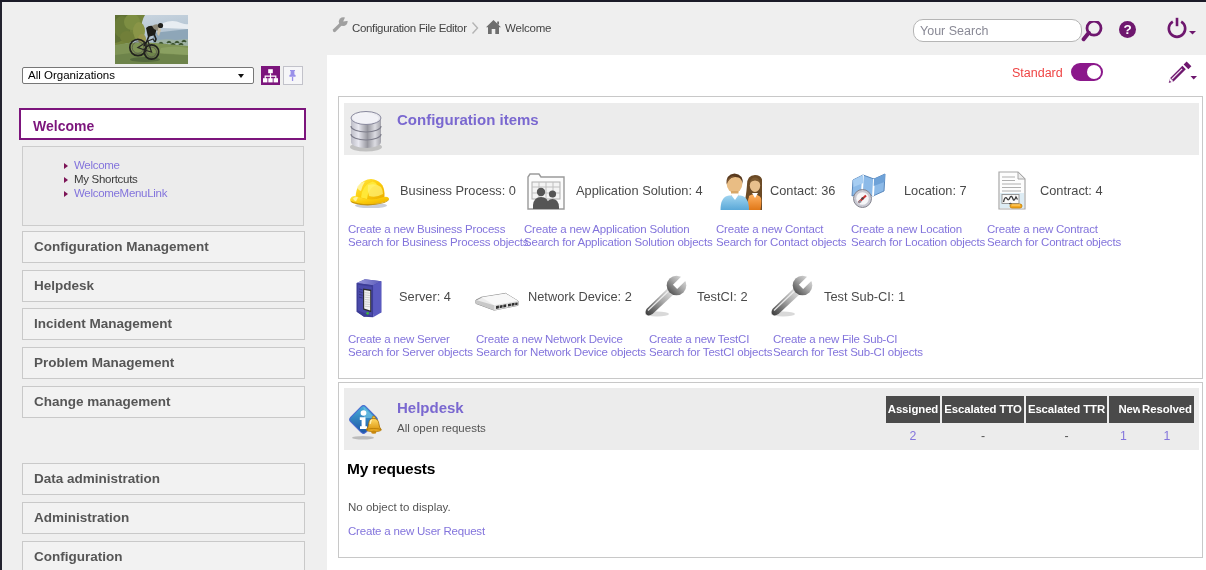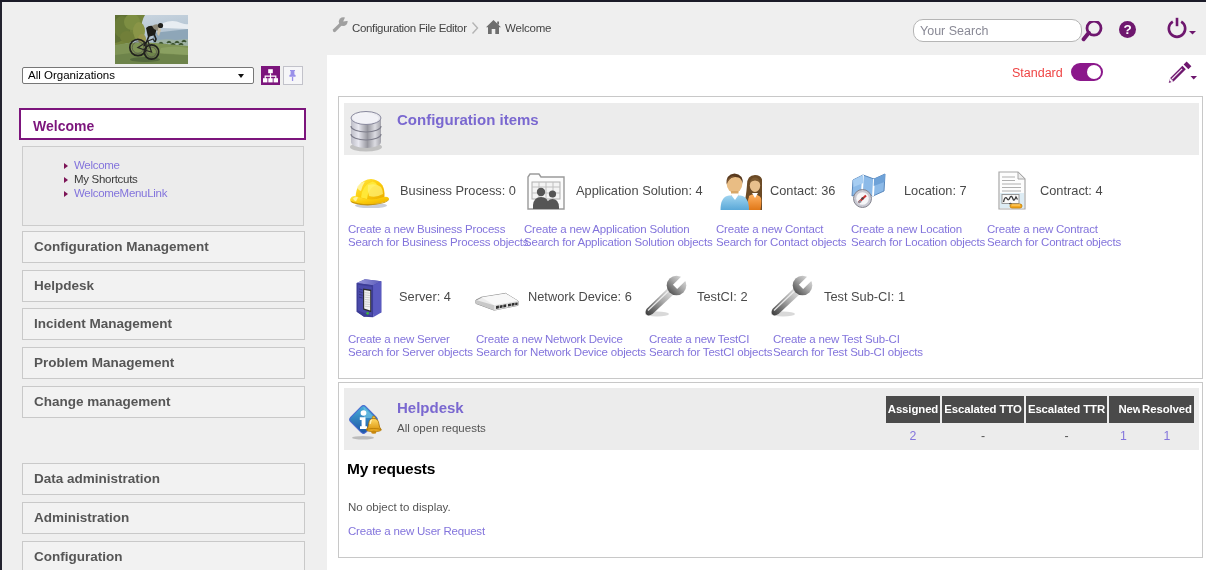"Network Device: 6" div.label { text: 6 -> 2 }
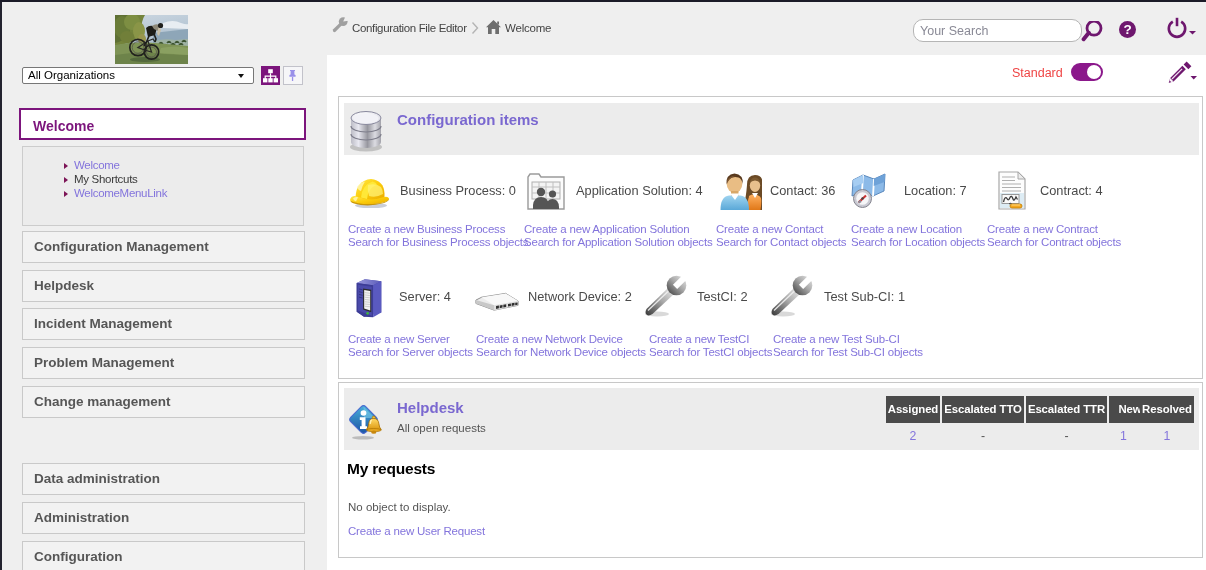"Create a new Test Sub-CI" div.link { text: Test -> File }
